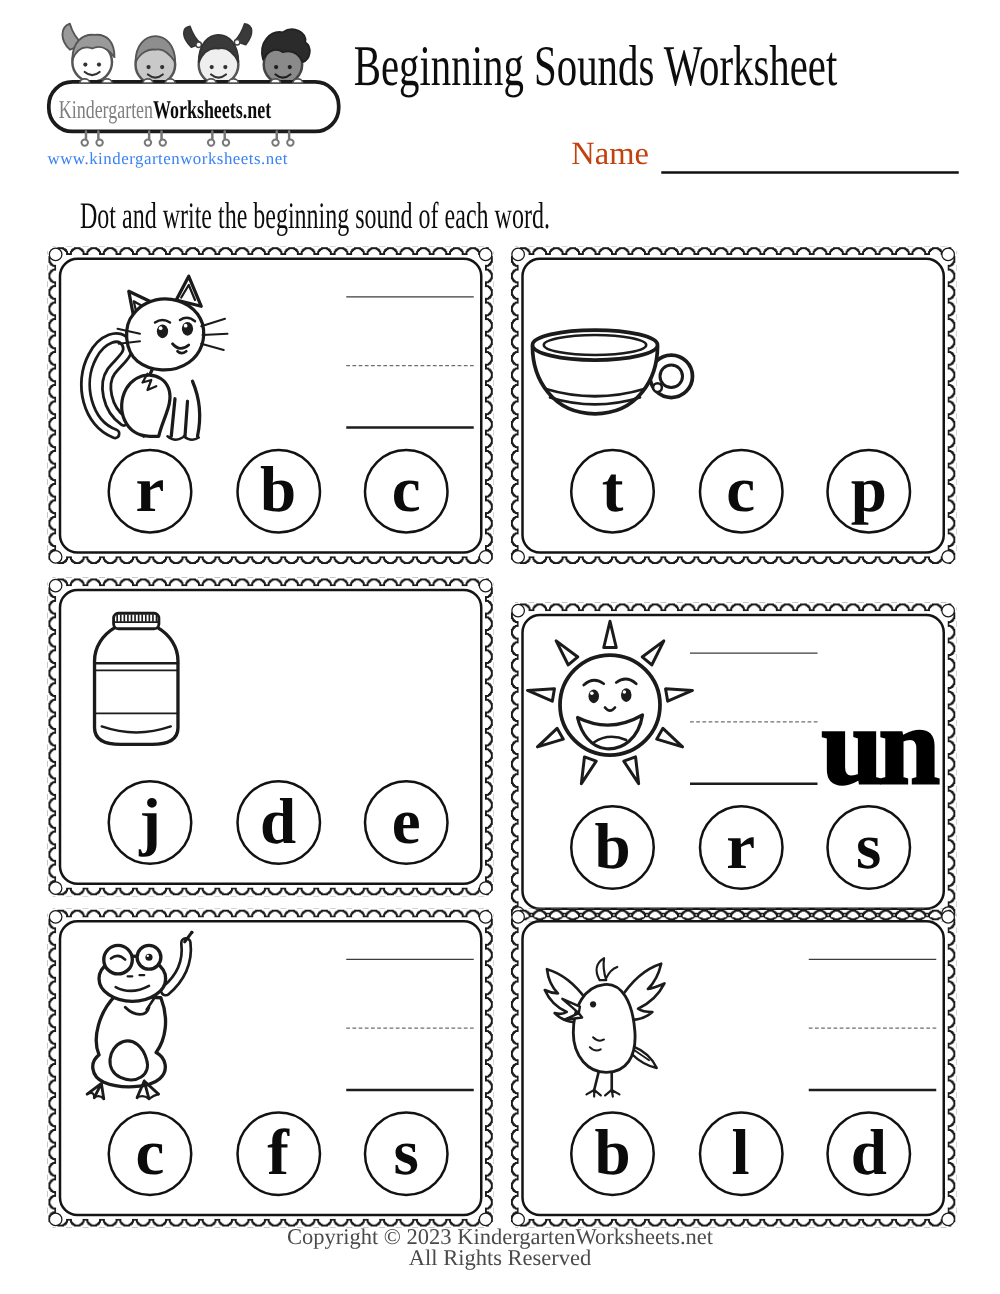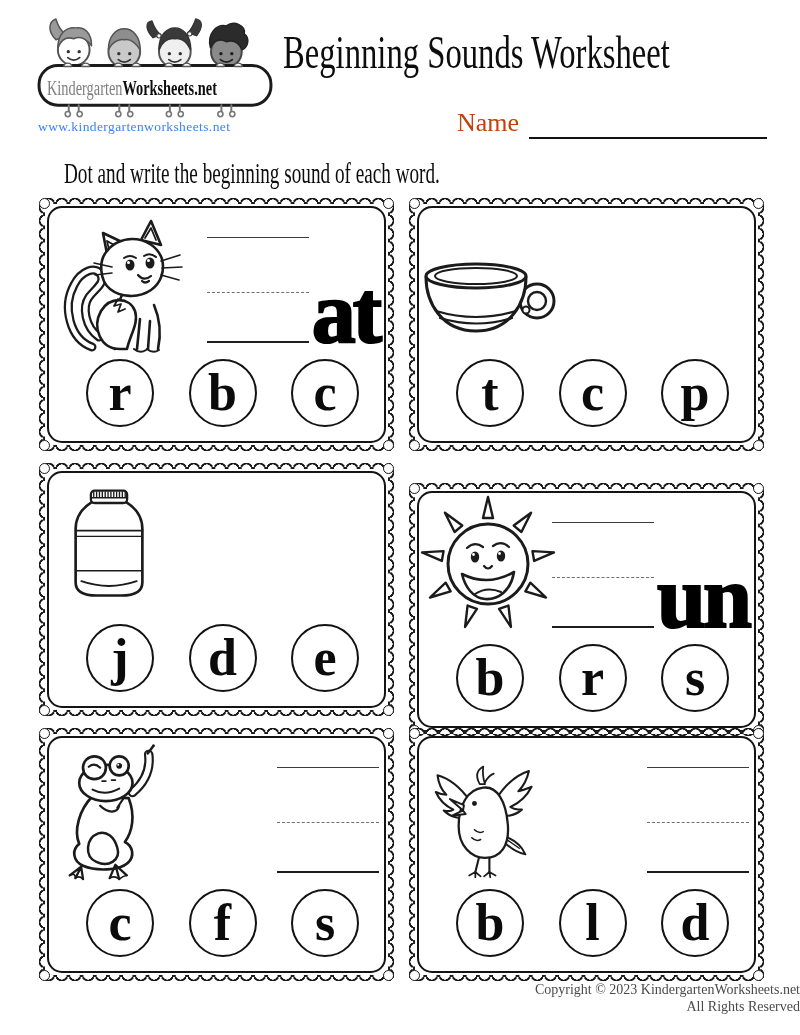"at" div.word { html: <div>at</div> -> none }
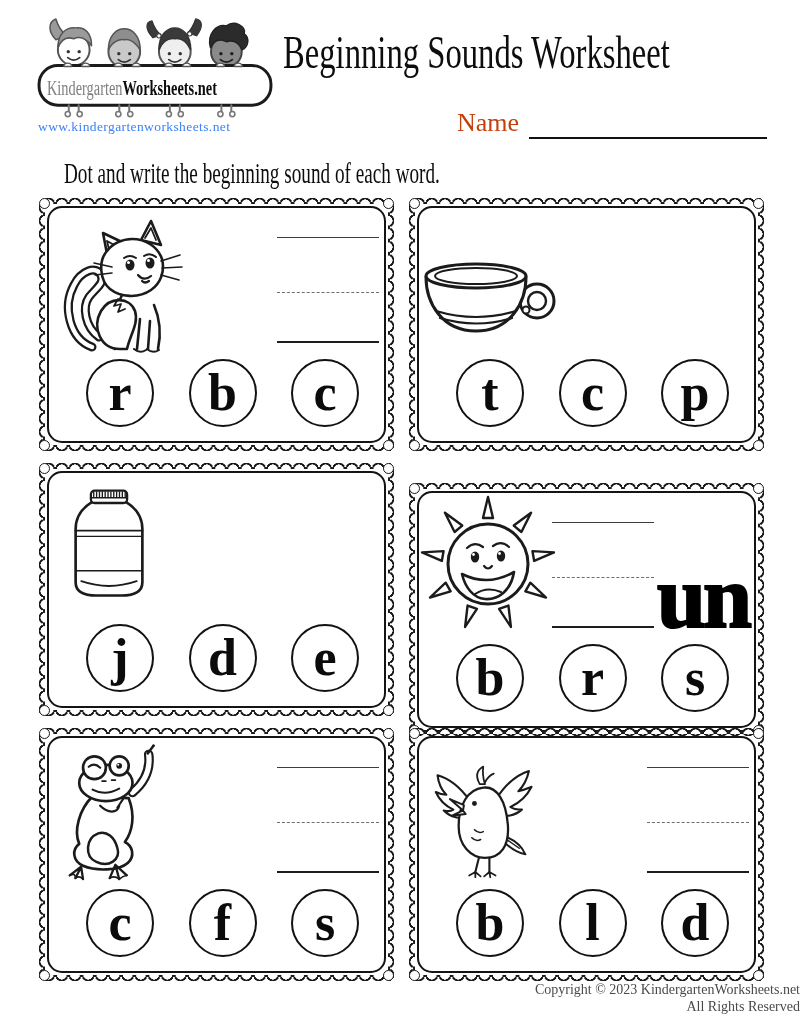"Copyright © 2023" .footer { font-size: 14px -> 18px; text-align: right -> center }
